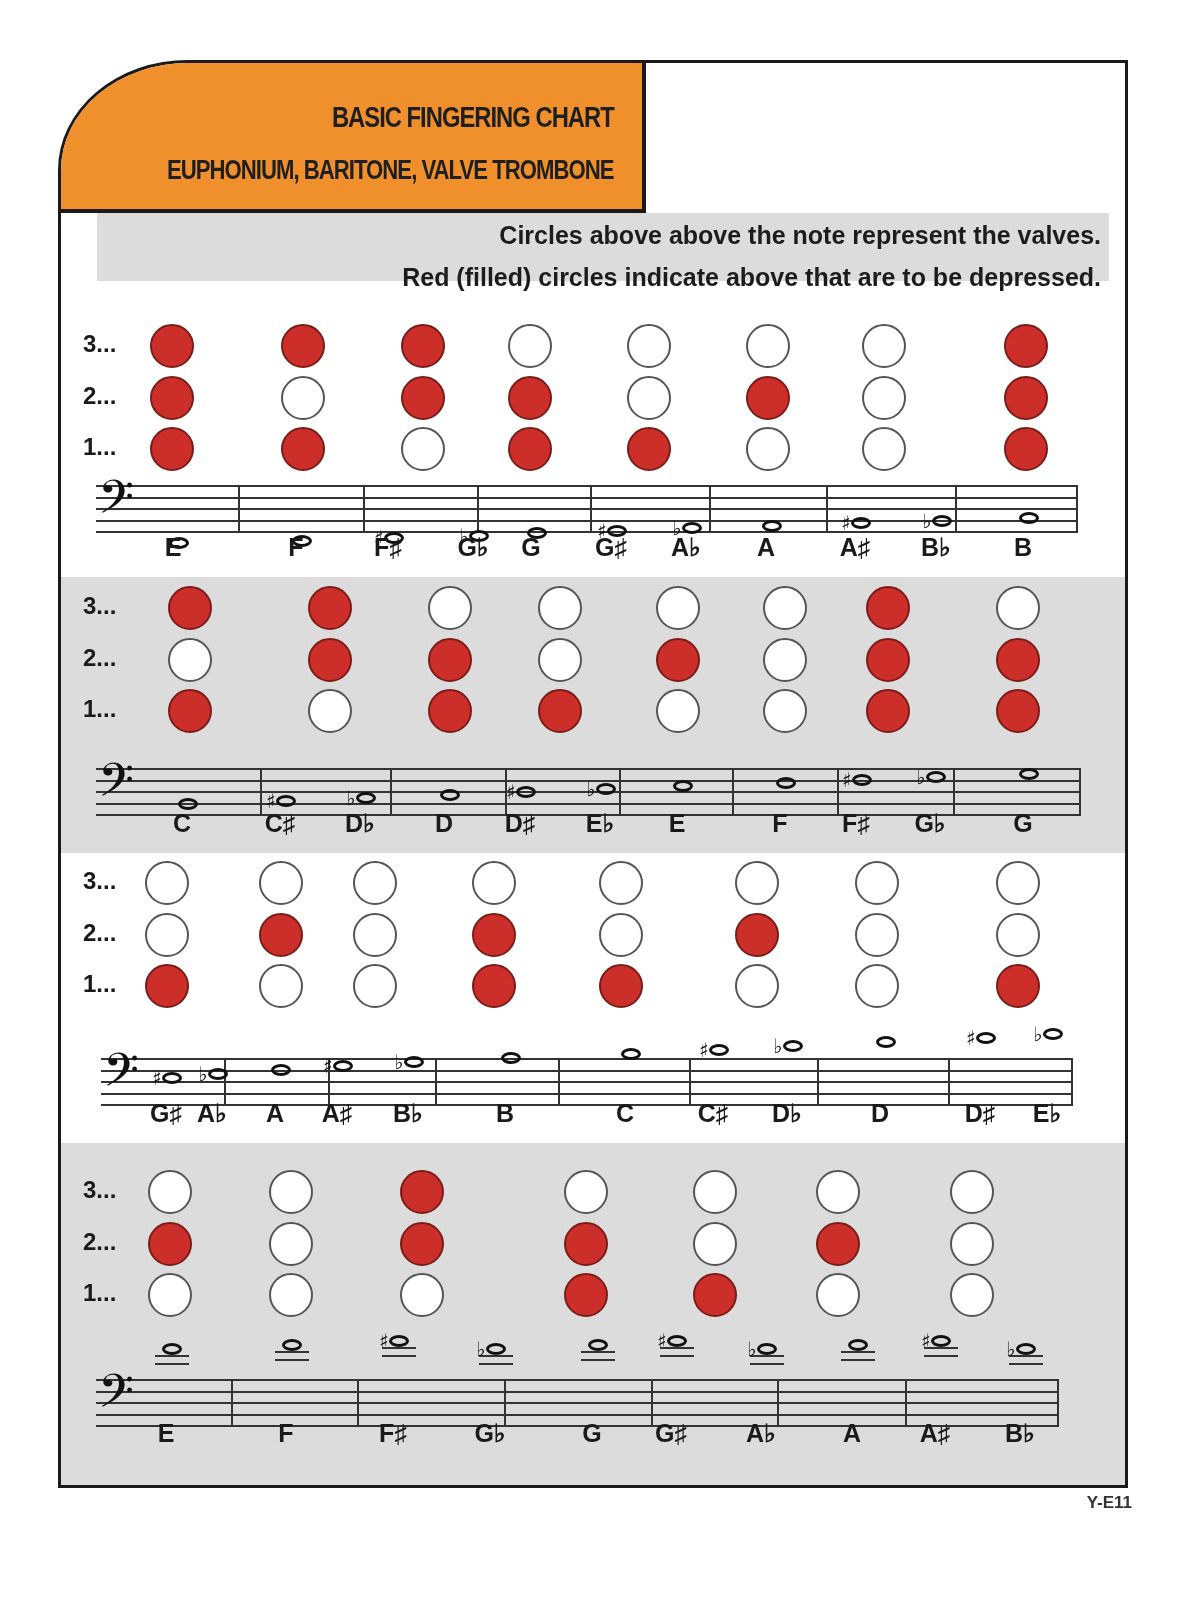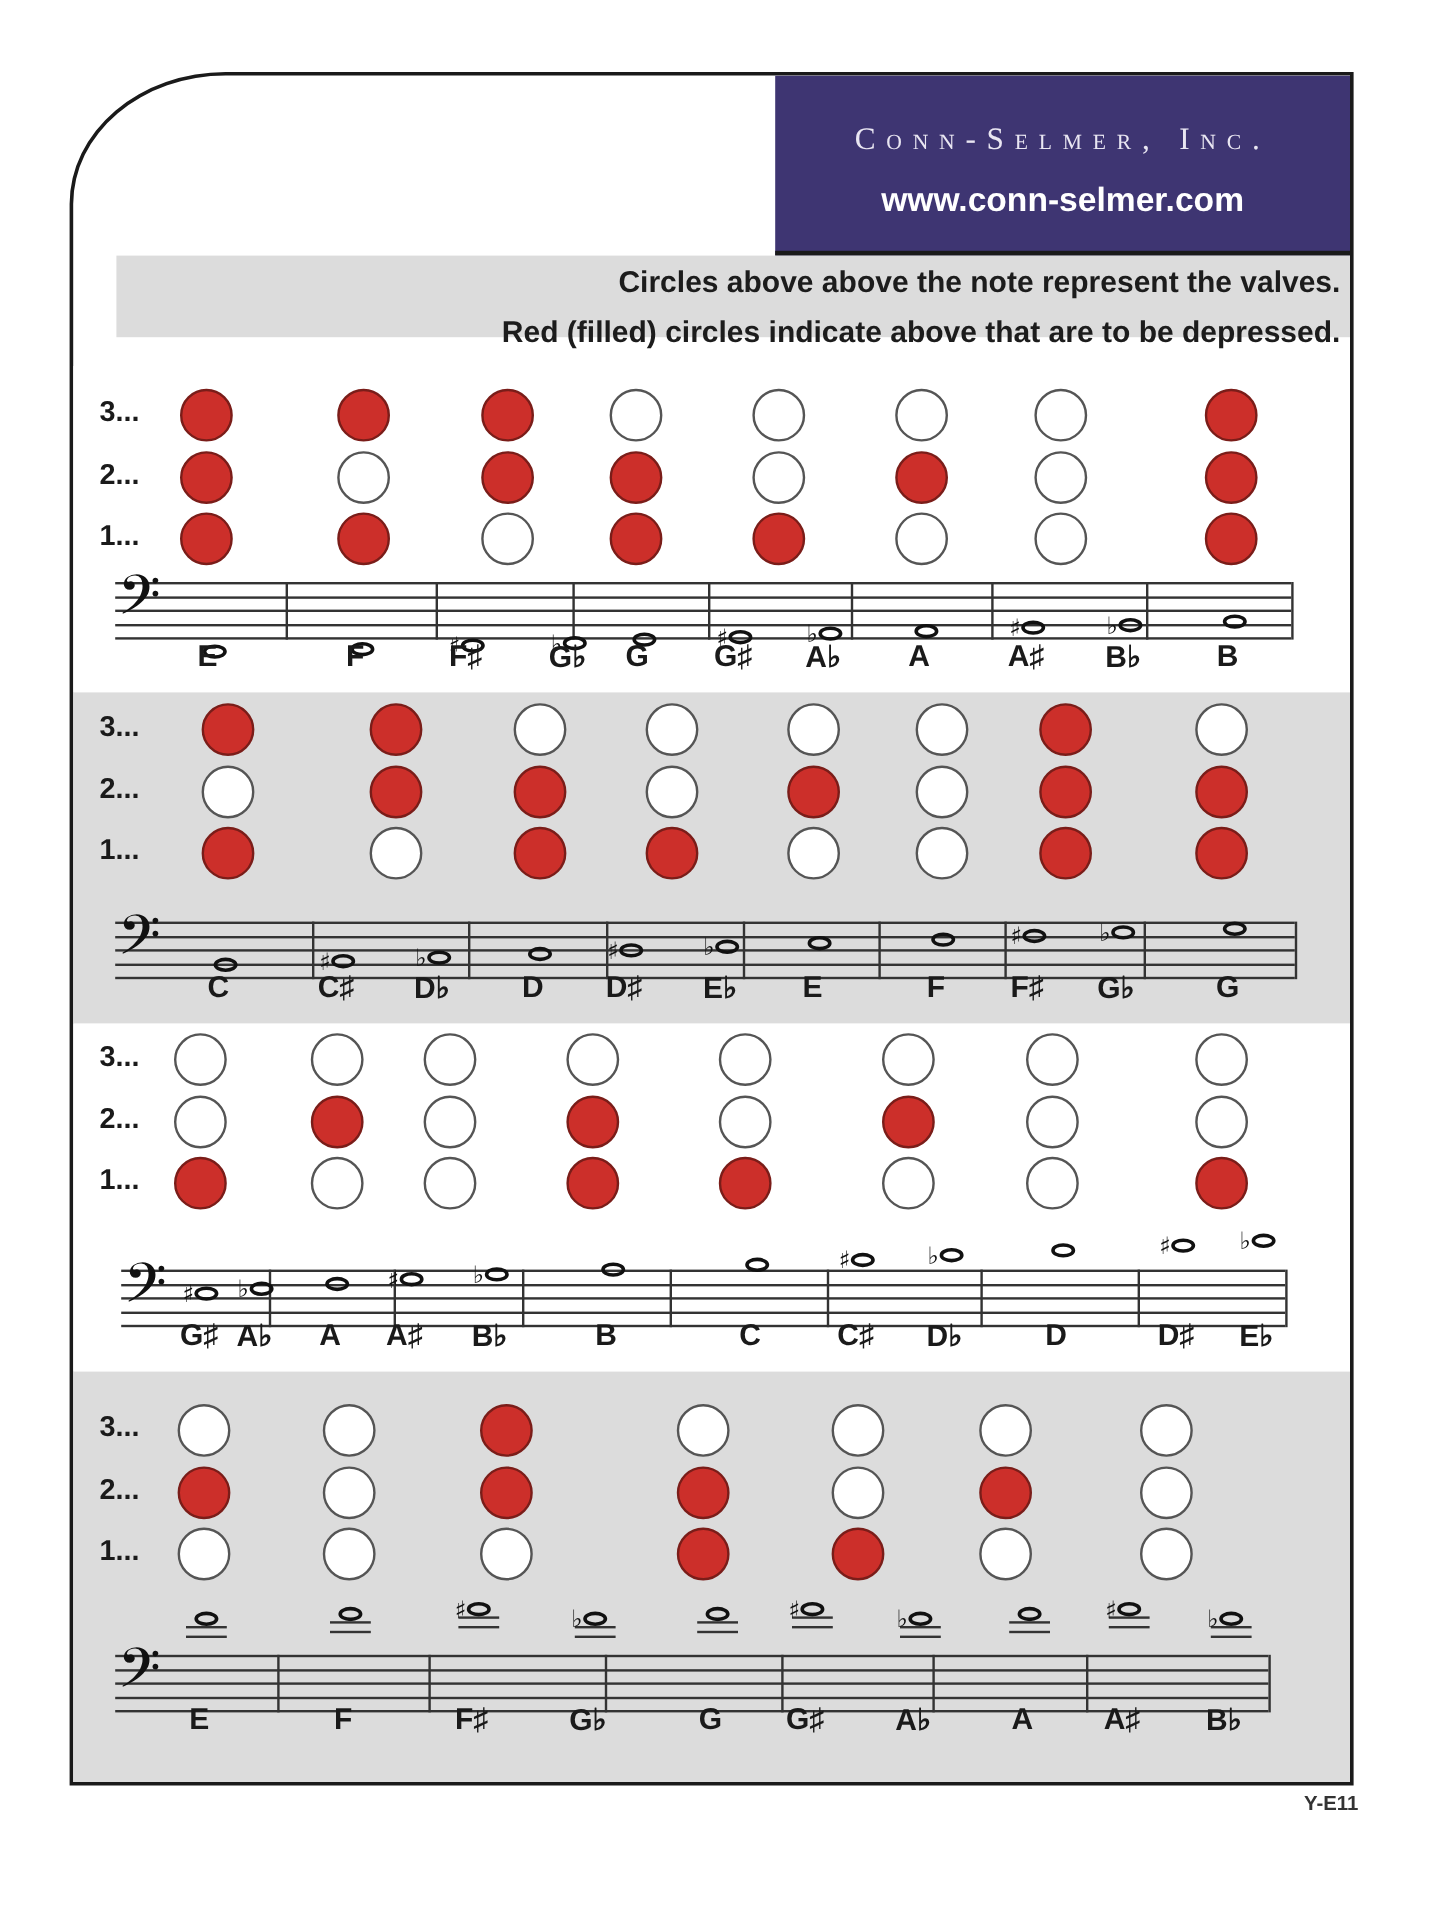"BASIC FINGERING CHART" div.hdr-orange { html: none -> <div> <div>BASIC FINGERING CHART</div> <div>EUPHONIUM, BARITONE, VALVE TROMBONE</div> </div> }
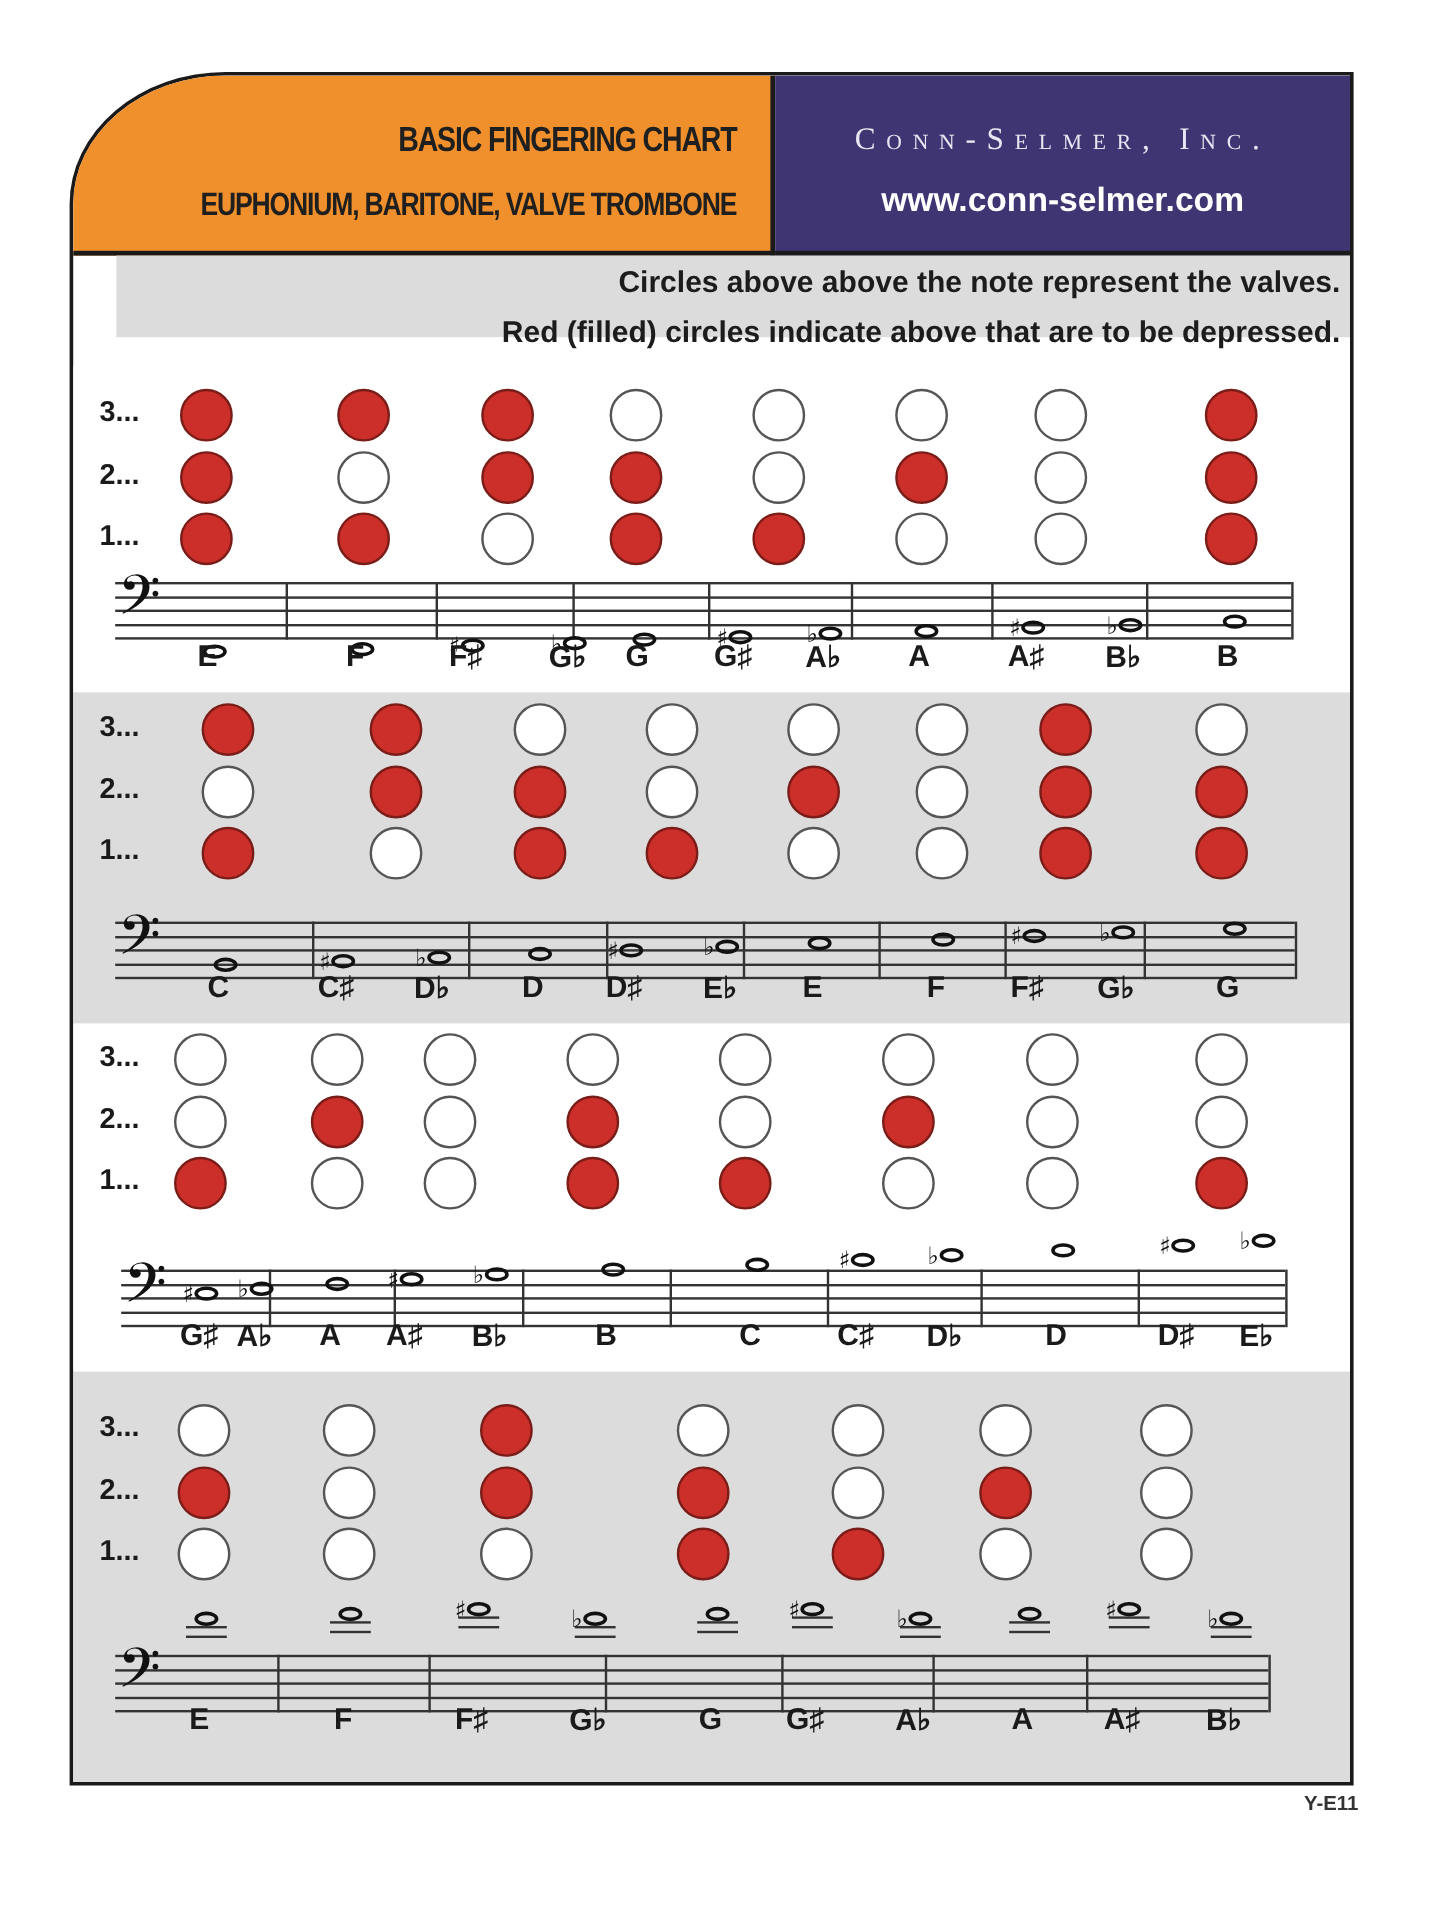"Conn-Selmer, Inc." div.hdr-purple { html: <div> <div>Conn-Selmer, Inc.</div> <div>www.conn-selmer.com</div> </div> -> none }
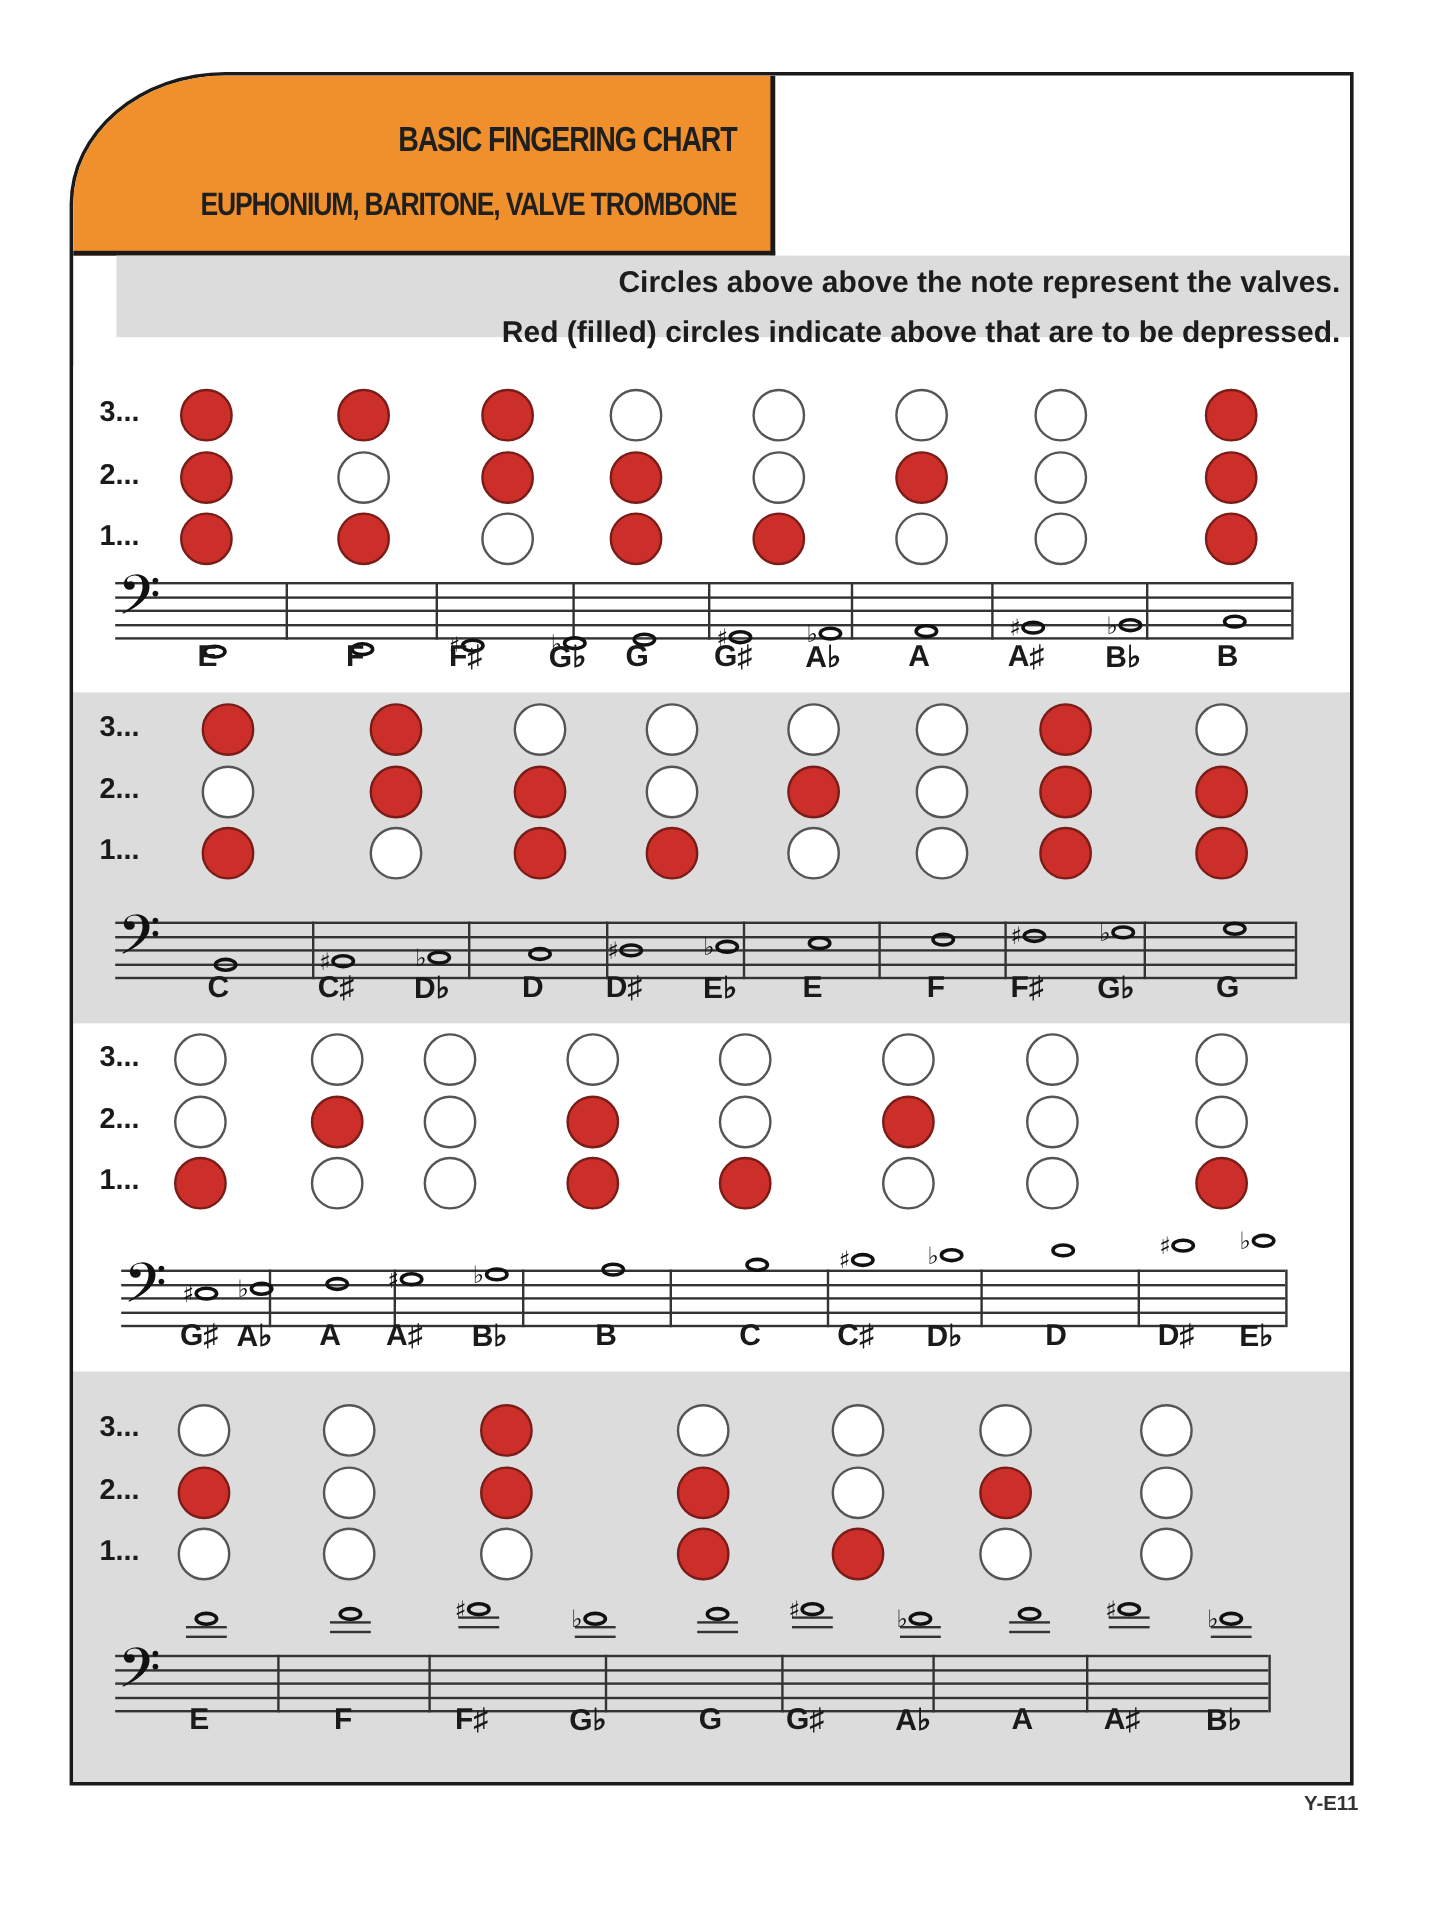"Circles above above the note" .intro { right: 0 -> 16px }
